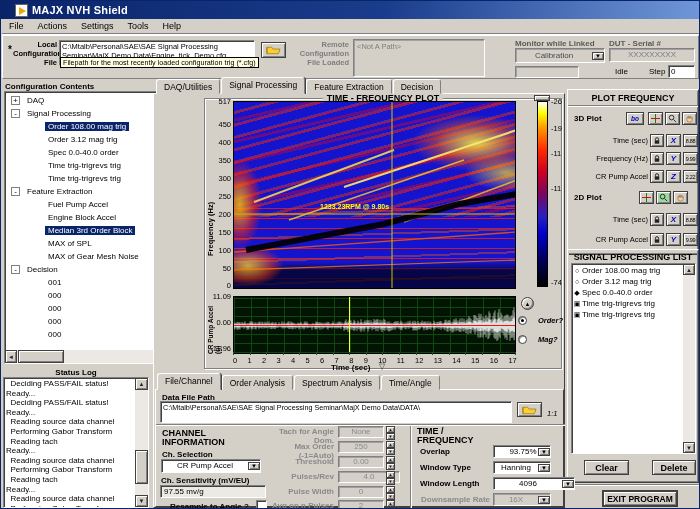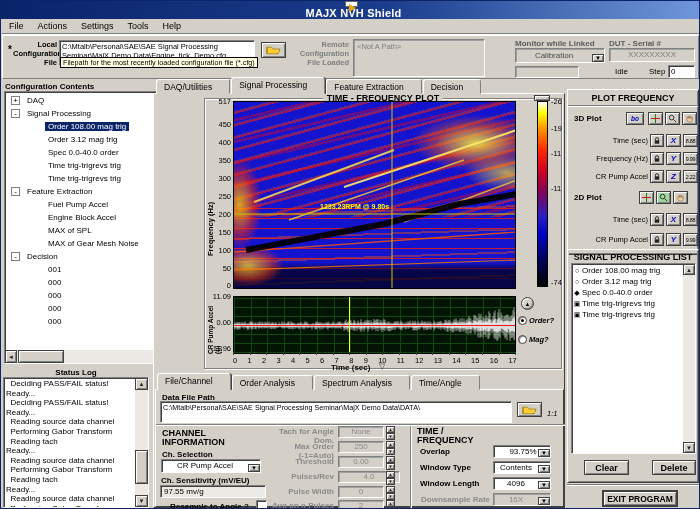"MAJX NVH Shield" .titlebar { flex-direction: column -> none; padding-left: 3px -> 14px }
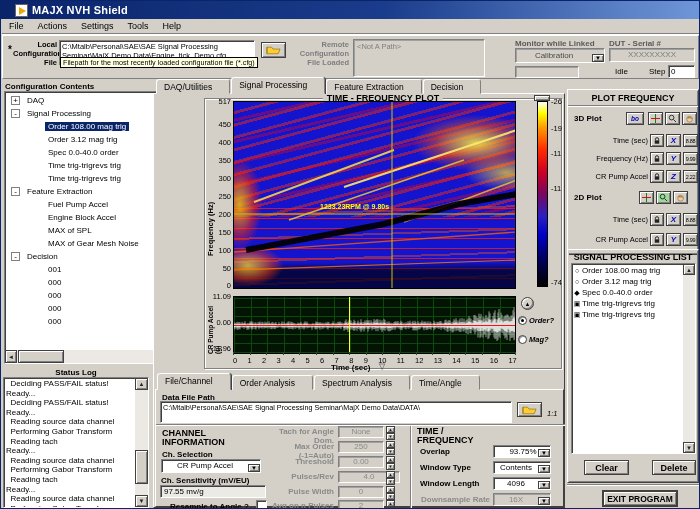"Calibration" .ring { align-items: flex-end -> center }
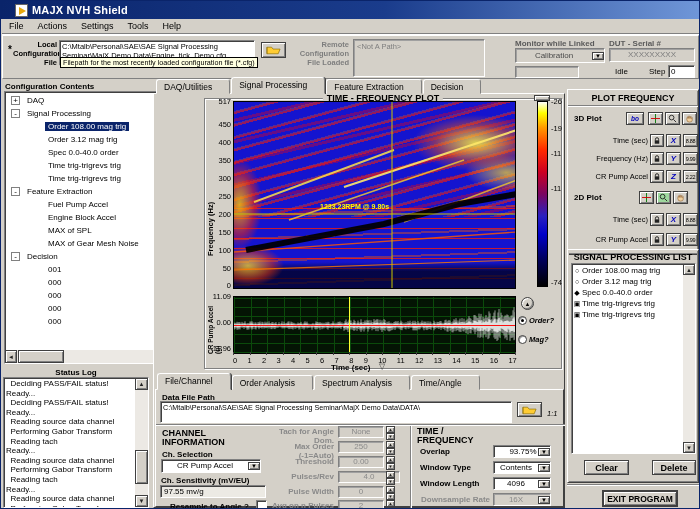"Filepath for the most recently" div.abs { text: file -> trig }
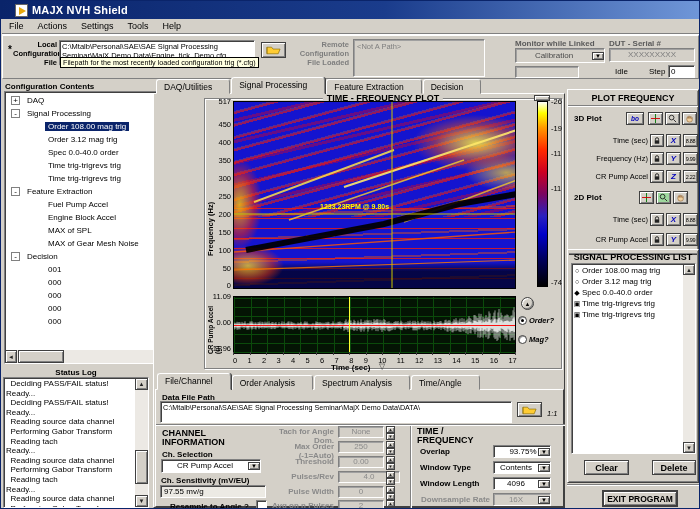"DAQ/Utilities" .tab { padding: 2px 17px 1px 7px -> 2px 7px 1px 7px }
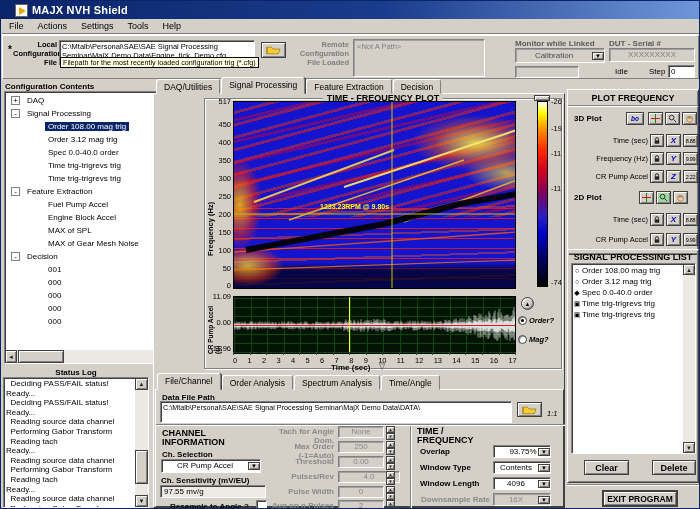"Median 3rd Order Block" div.trow { html: none -> <div> <span>Median 3rd Order Block</span> </div> }
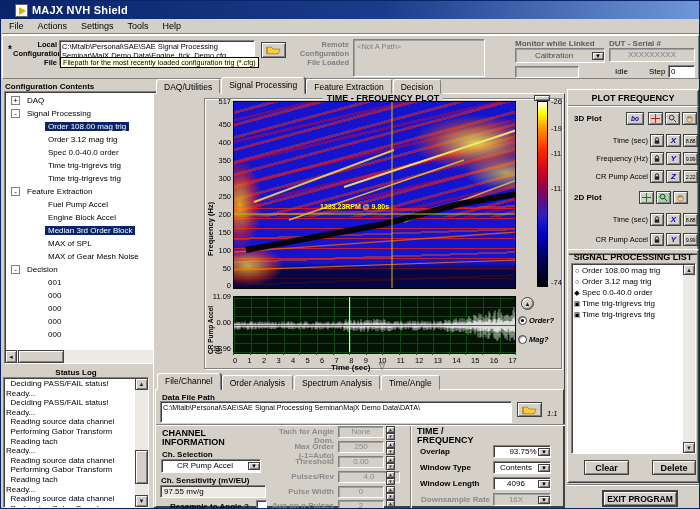"Order?" .rlabel { margin-left: 2px -> 11px }
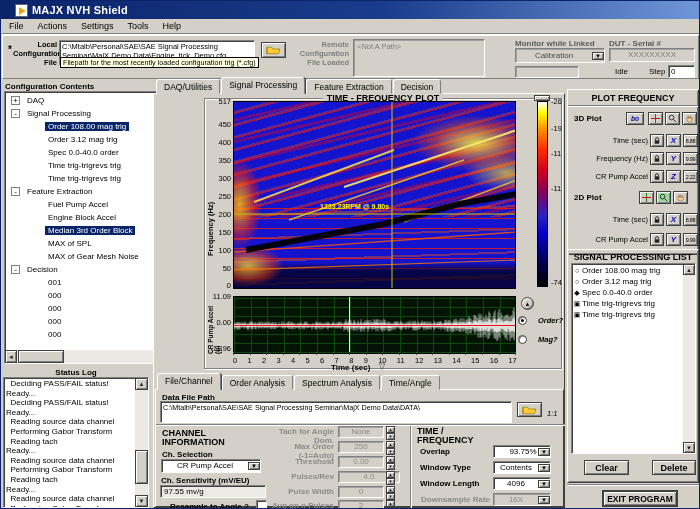"Contents" span.val { text: Contents -> Hanning }
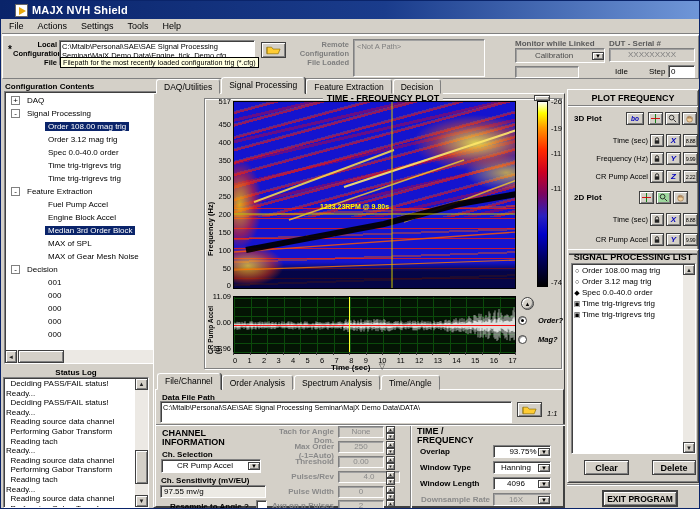"4096" div.abs { width: 58px -> 82px }
